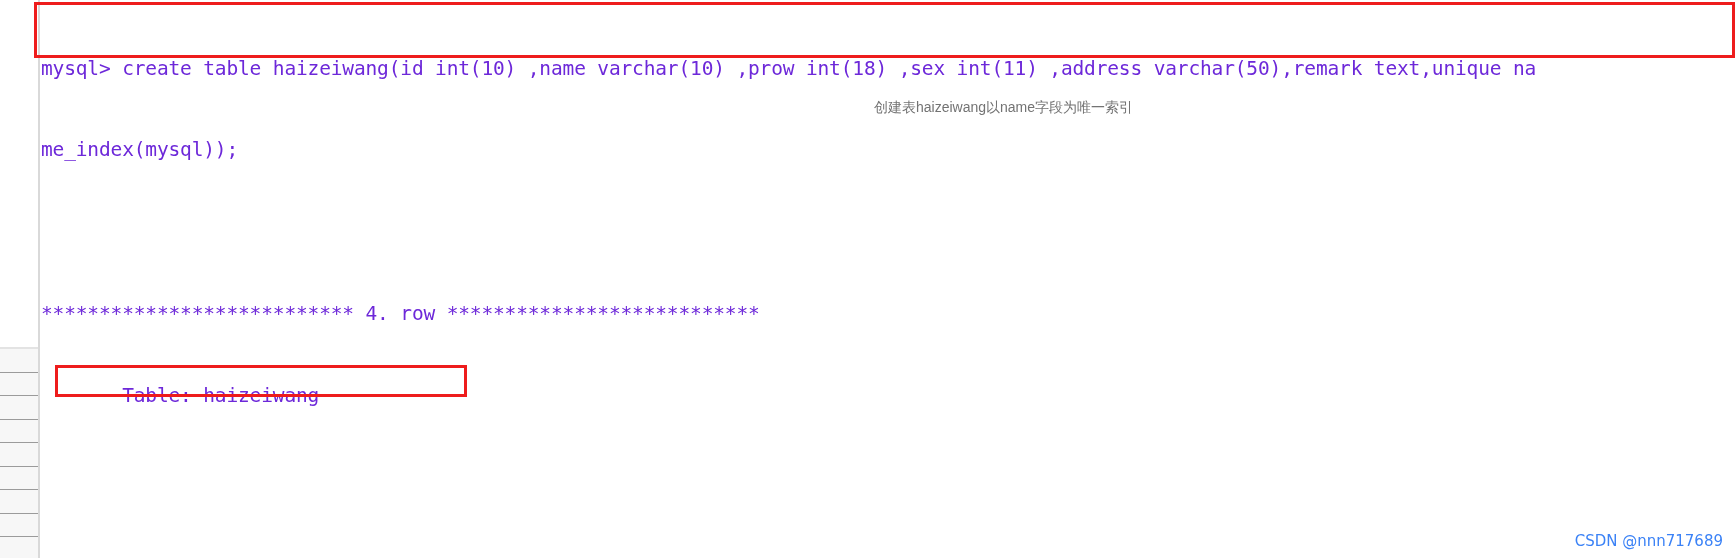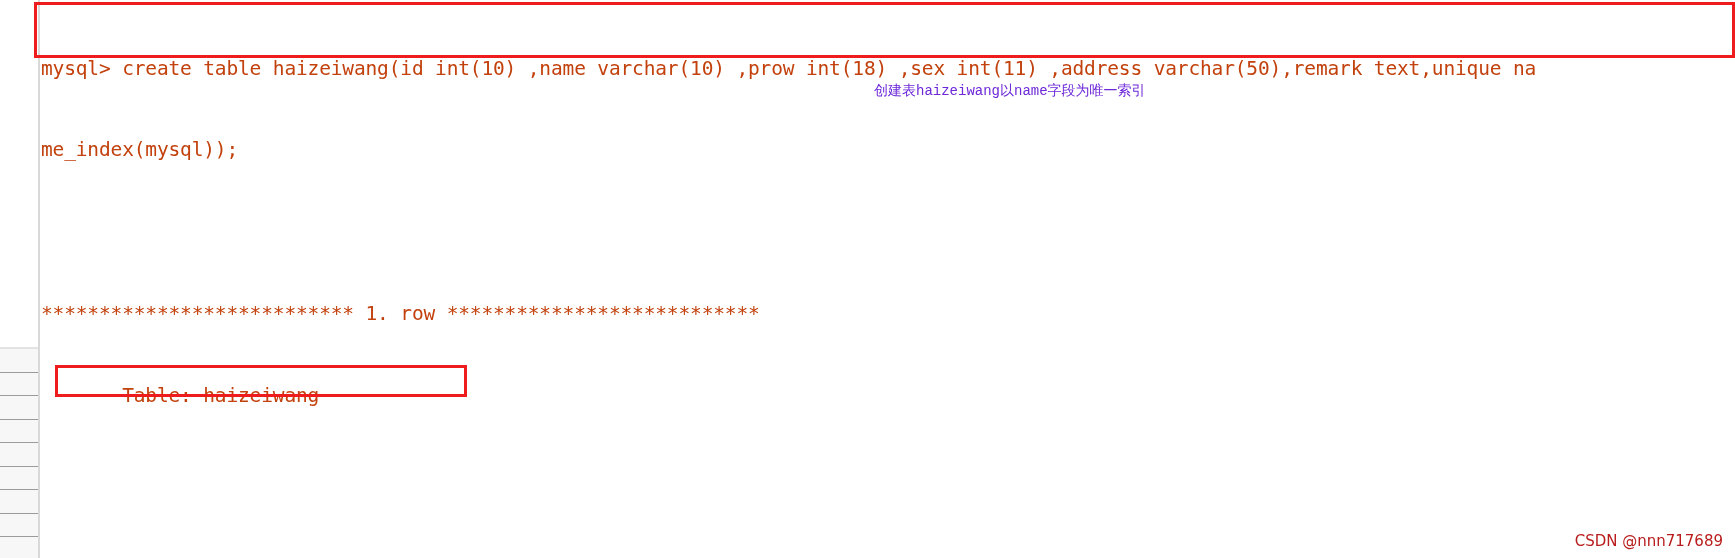"mysql> create table haizeiwang(id" #terminal { color: #c2410c -> #6d28d9 }
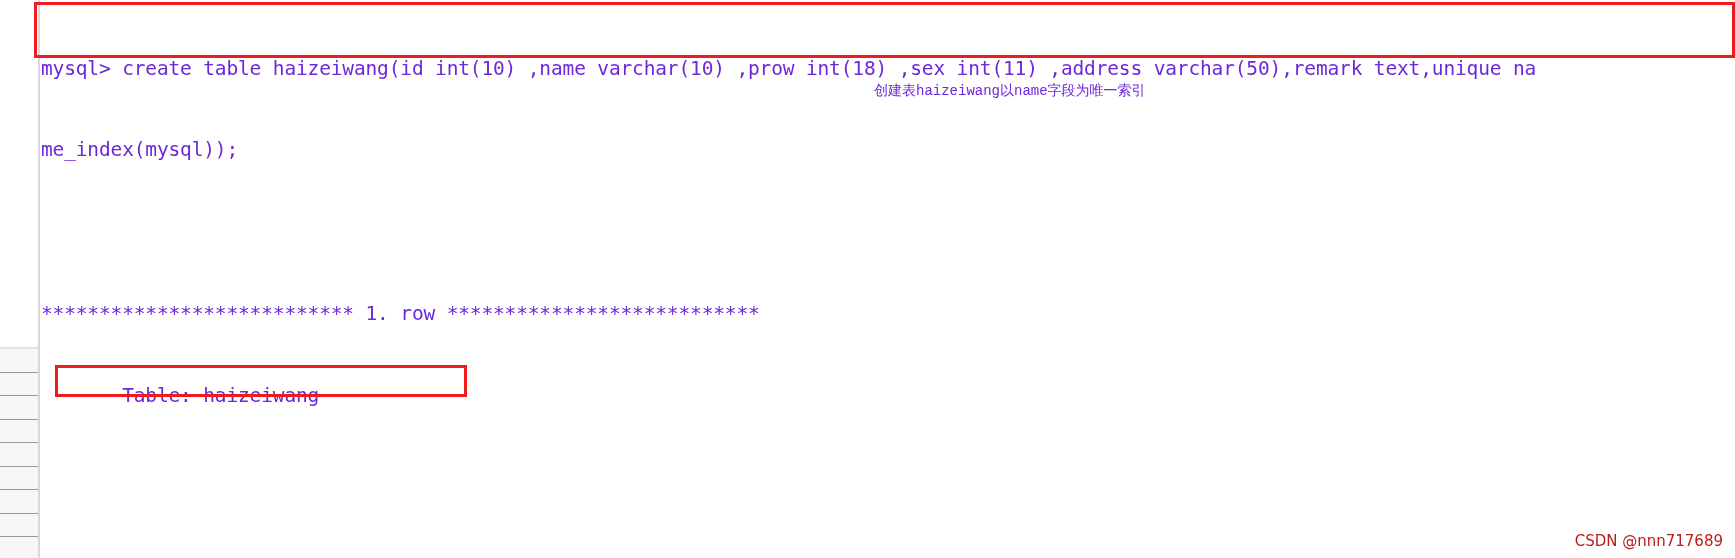"创建表haizeiwang以name字段为唯一索引" #annotation { color: #6d28d9 -> #737373; font-family: Liberation Mono, monospace -> Liberation Sans, sans-serif; top: 82px -> 98px }
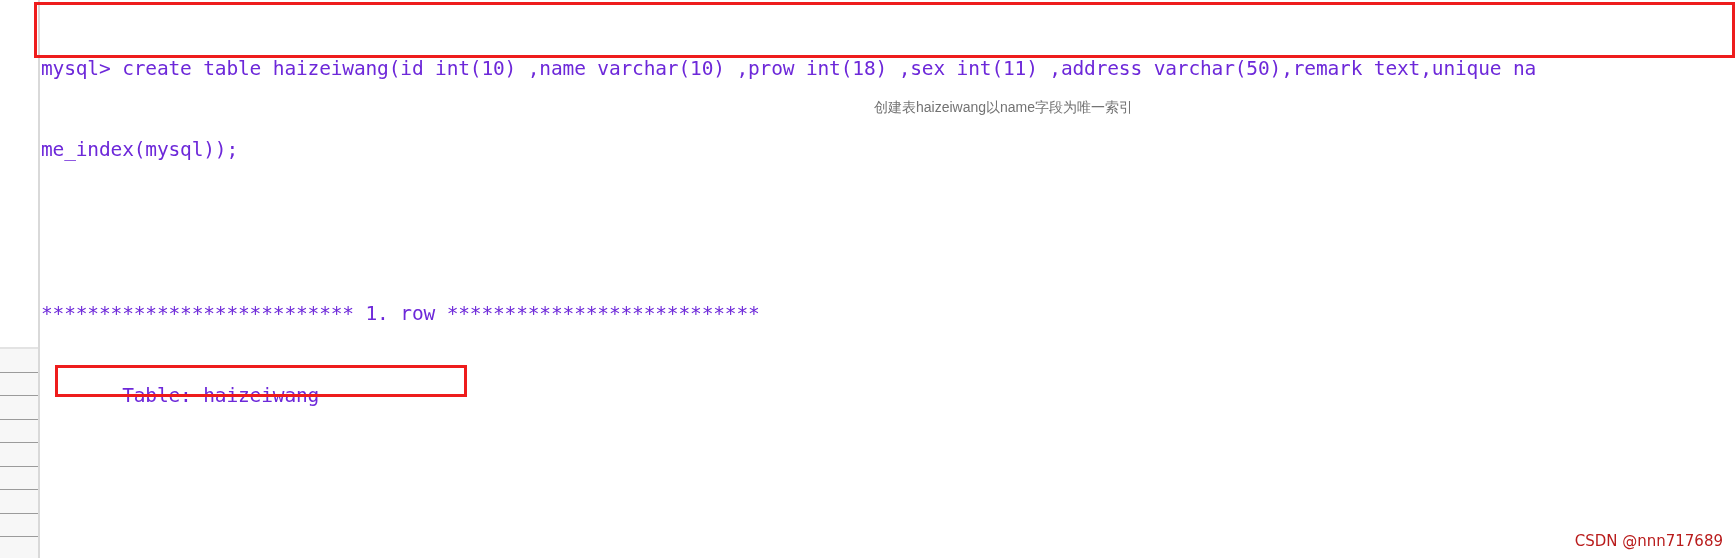"*************************** 1. row" div.tline { text: 1 -> 4 }
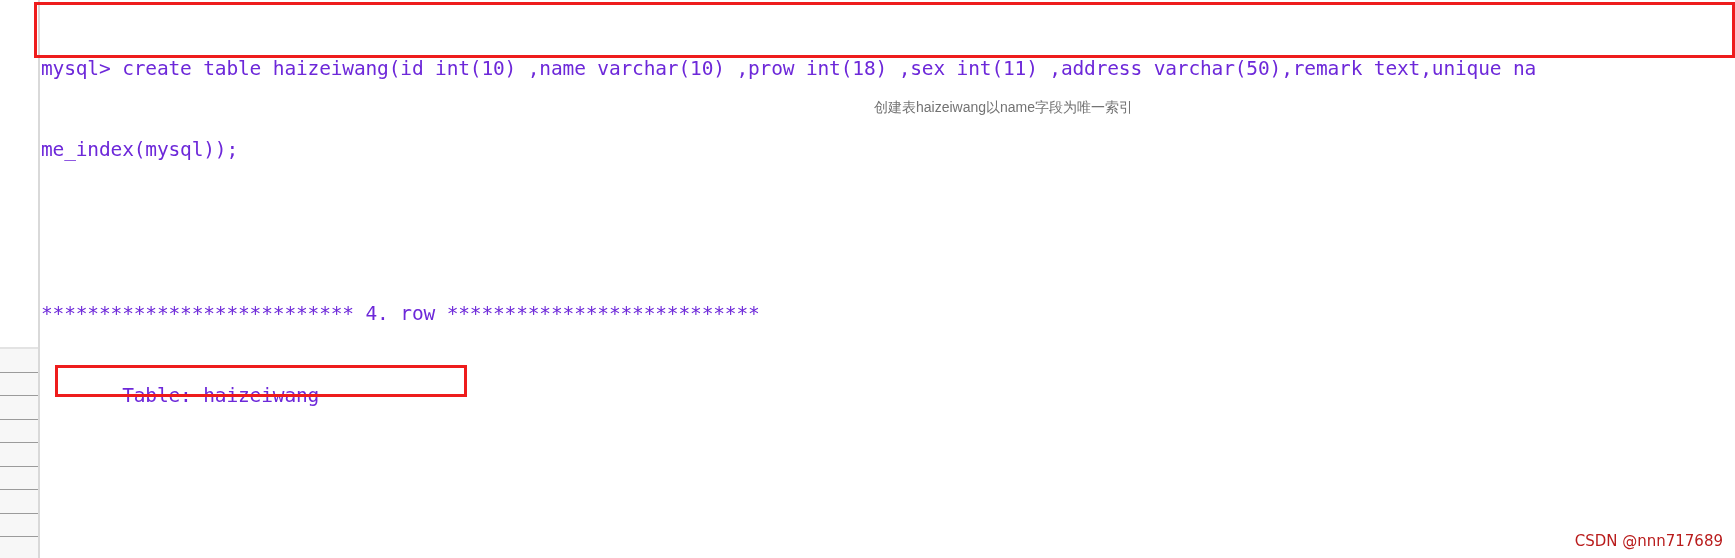"CSDN @nnn717689" #watermark { color: #b91c1c -> #3b82f6 }
